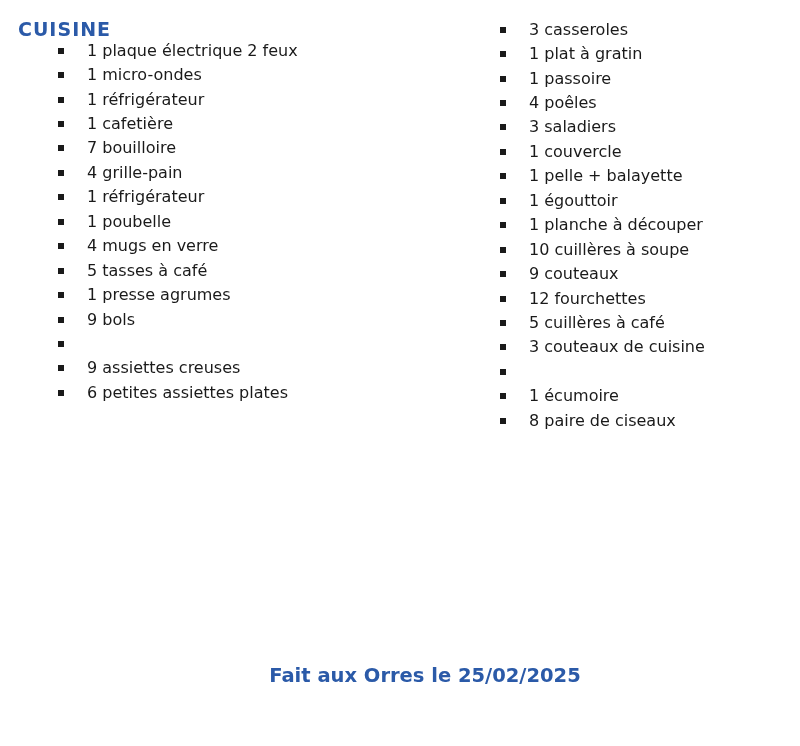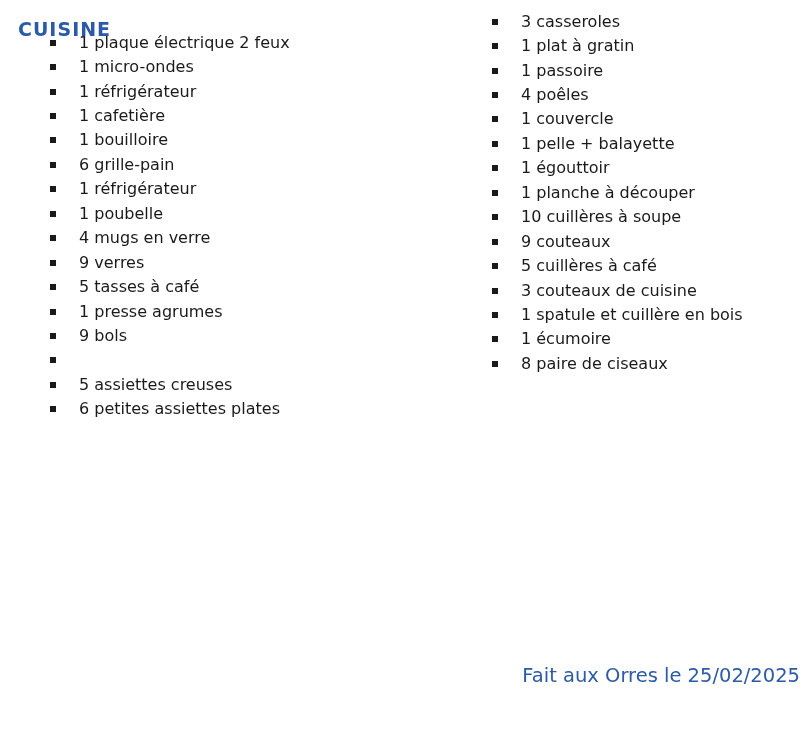"3 casseroles" ul.item-list { margin: 4px -> 12px }
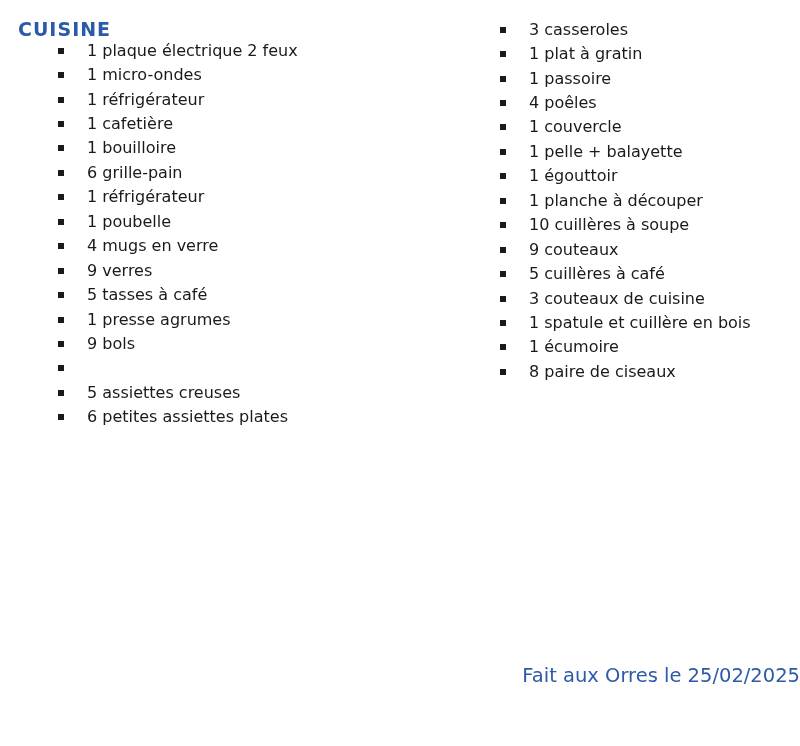"3 saladiers" li.item { html: none -> <li> <span></span> <span>3 saladiers</span> </li> }
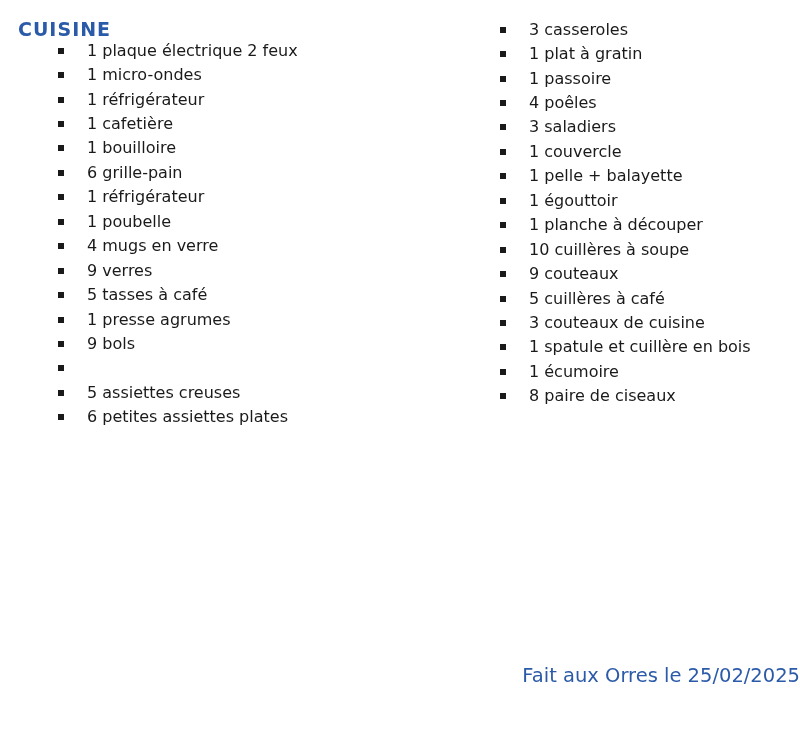"1 bouilloire" span.item-text { text: 1 -> 7 }
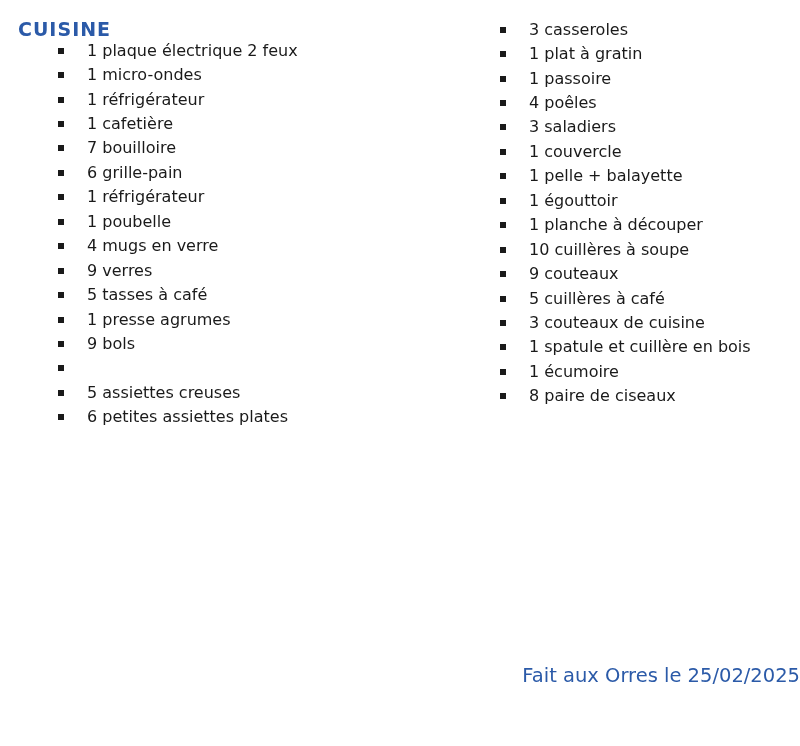"6 grille-pain" span.item-text { text: 6 -> 4 }
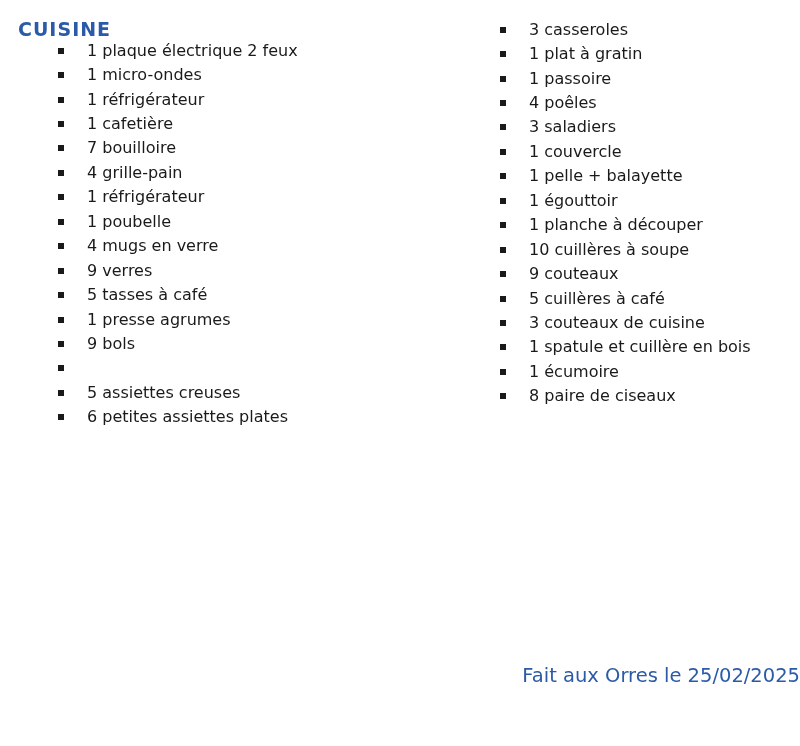"9 verres" li.item { html: <li> <span></span> <span>9 verres</span> </li> -> none }
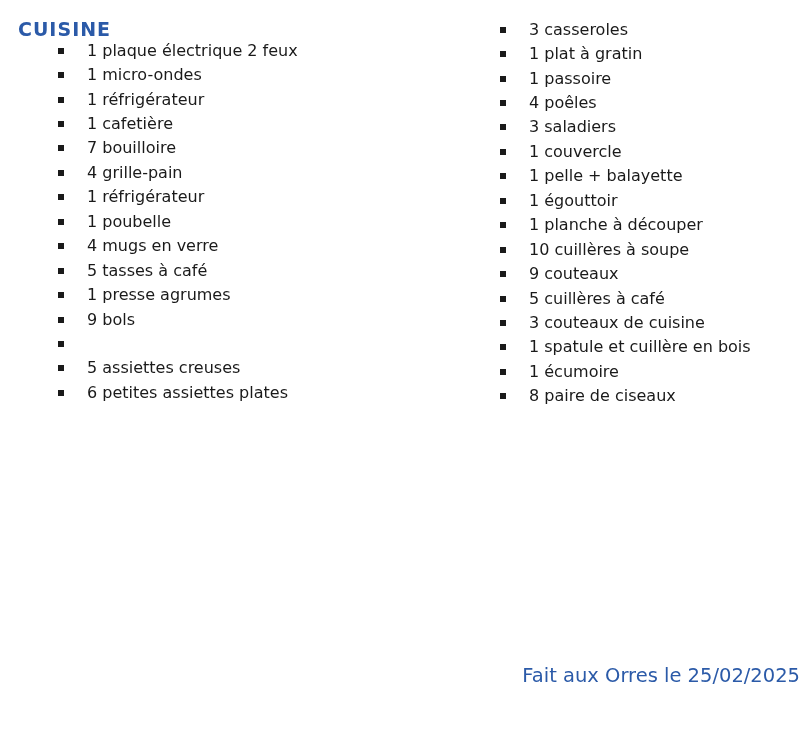"12 fourchettes" li.item { html: none -> <li> <span></span> <span>12 fourchettes</span> </li> }
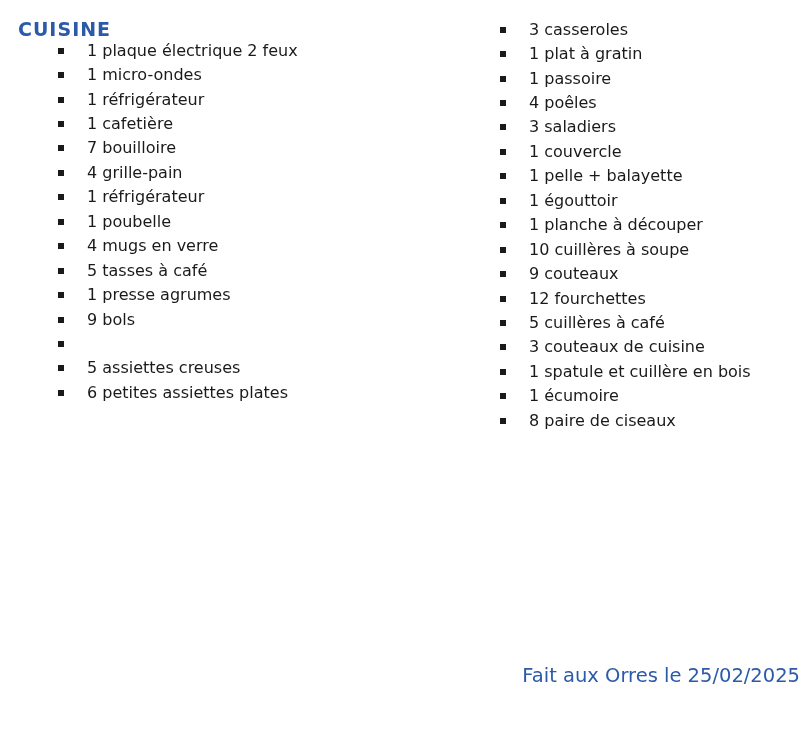"5 assiettes creuses" span.item-text { text: 5 -> 9 }
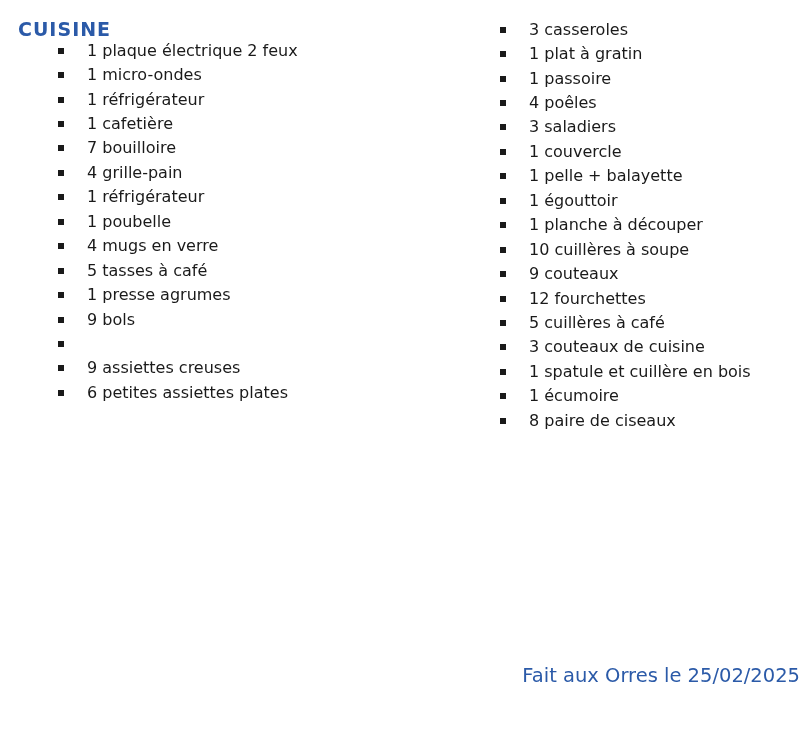"1 spatule et cuillère en" span.item-text { html: <span>1 spatule et cuillère en bois</span> -> none }
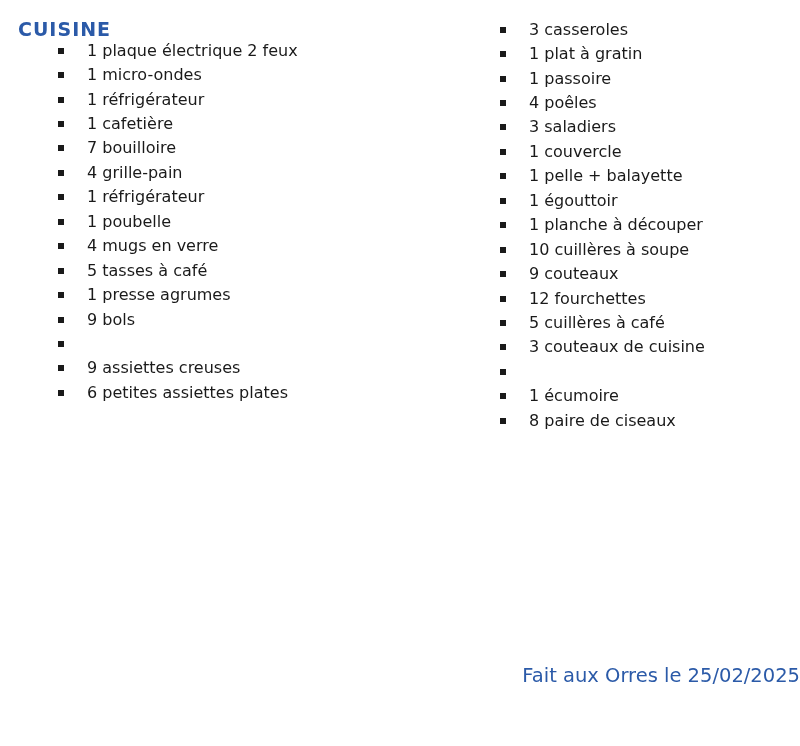"Fait aux Orres le 25/02/2025" .footer-date { font-weight: normal -> bold; text-align: right -> center }
